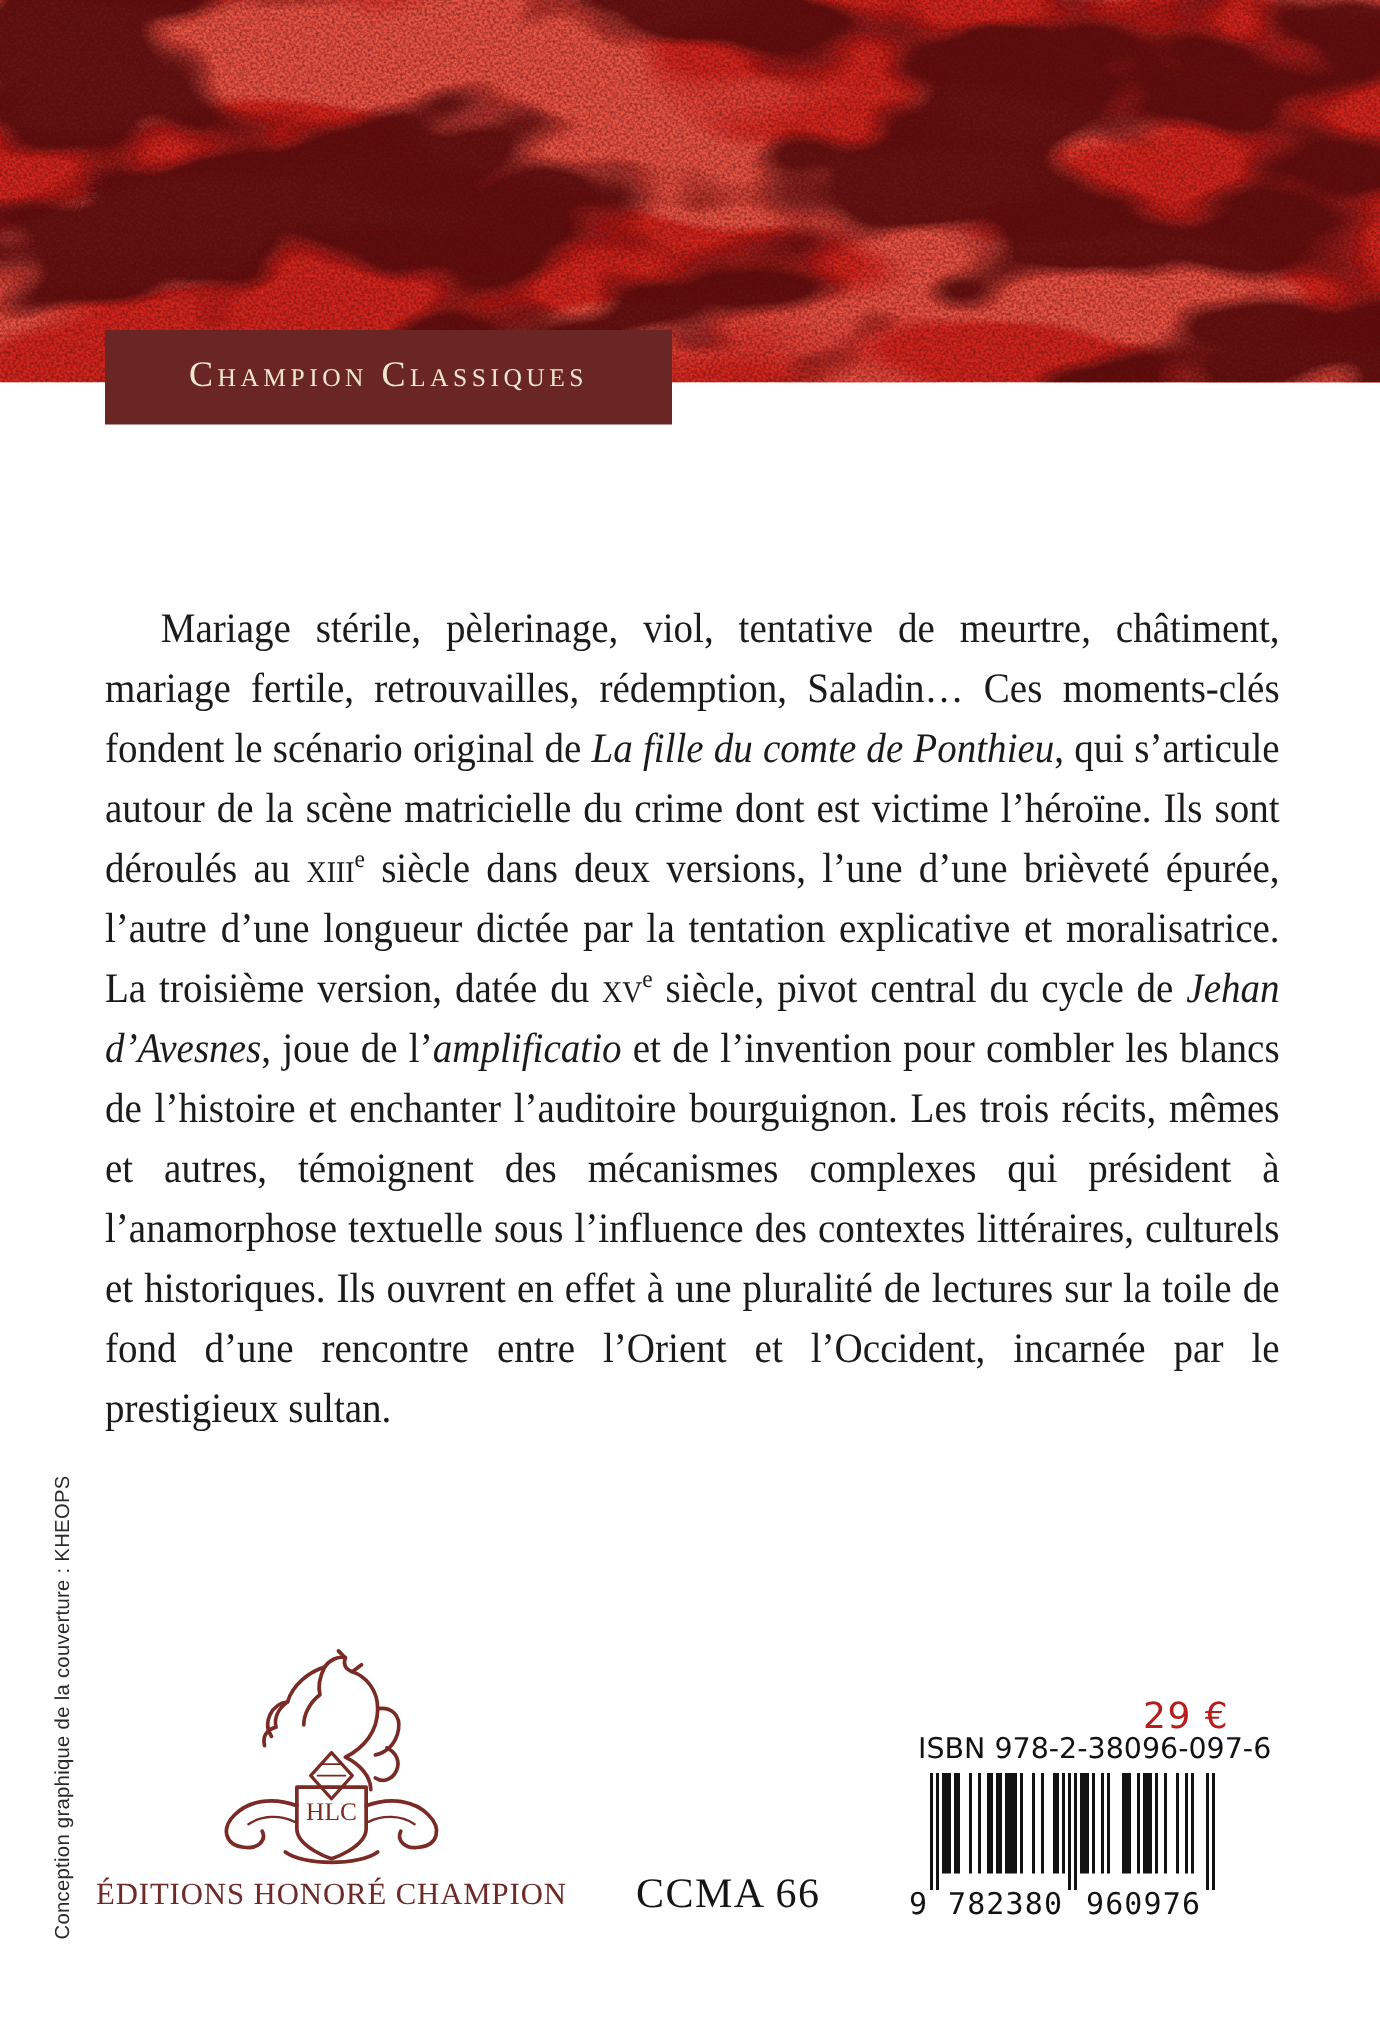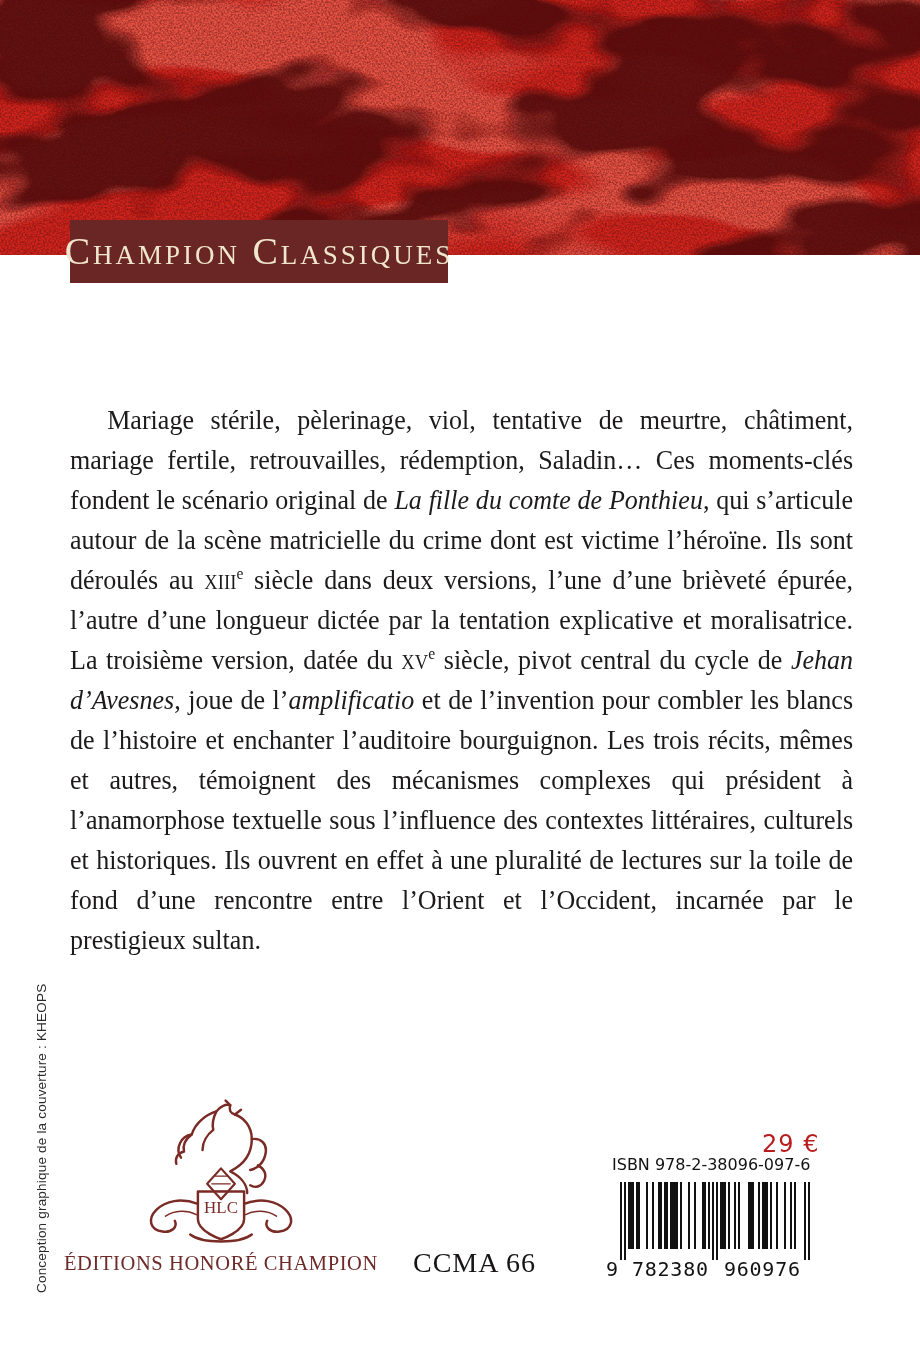"Champion Classiques" .banner-label { font-size: 38px -> 24px }
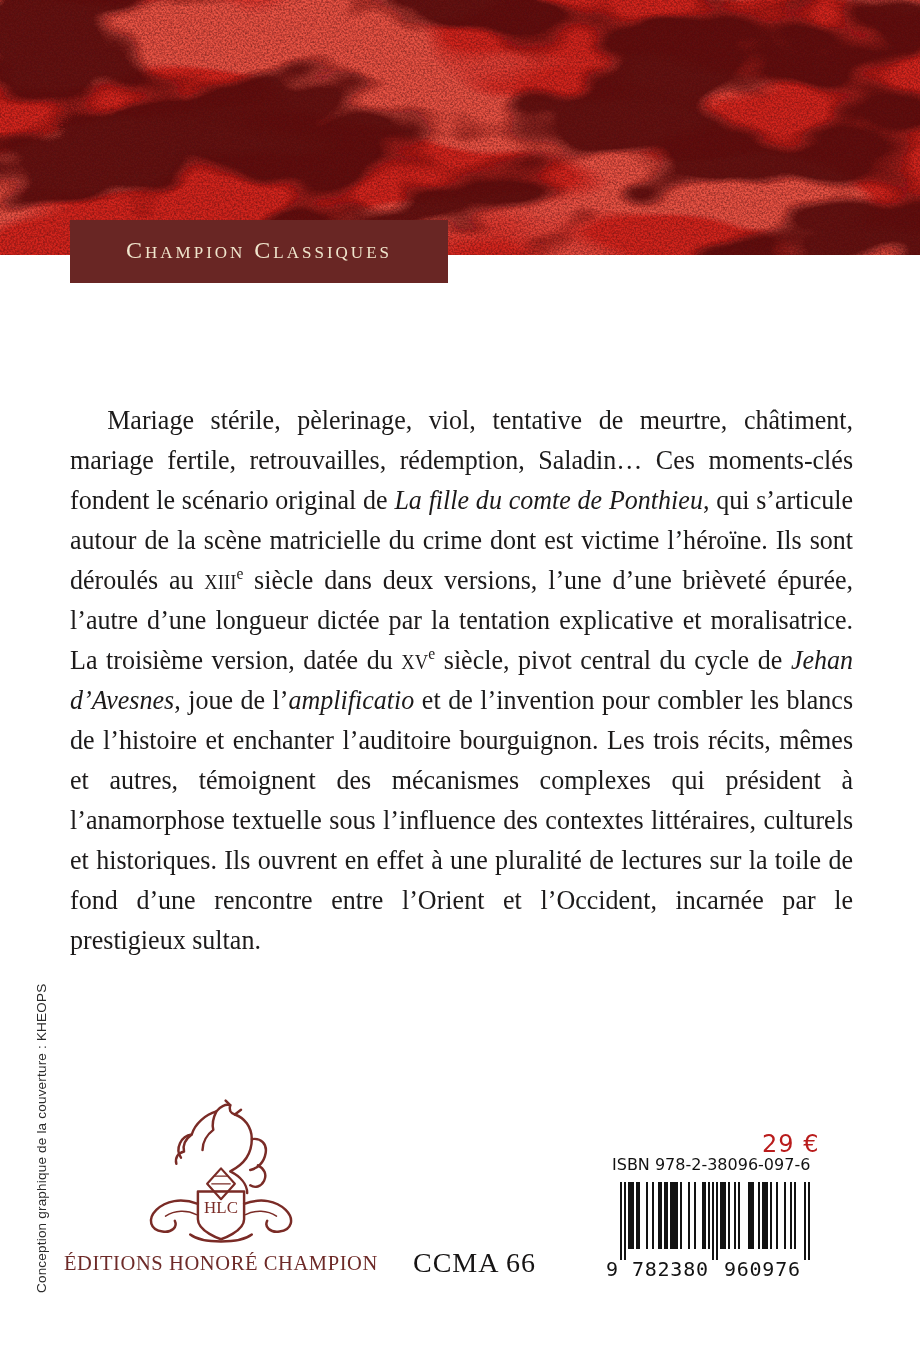"ISBN 978-2-38096-097-6" .isbn-label { font-size: 16px -> 19px }
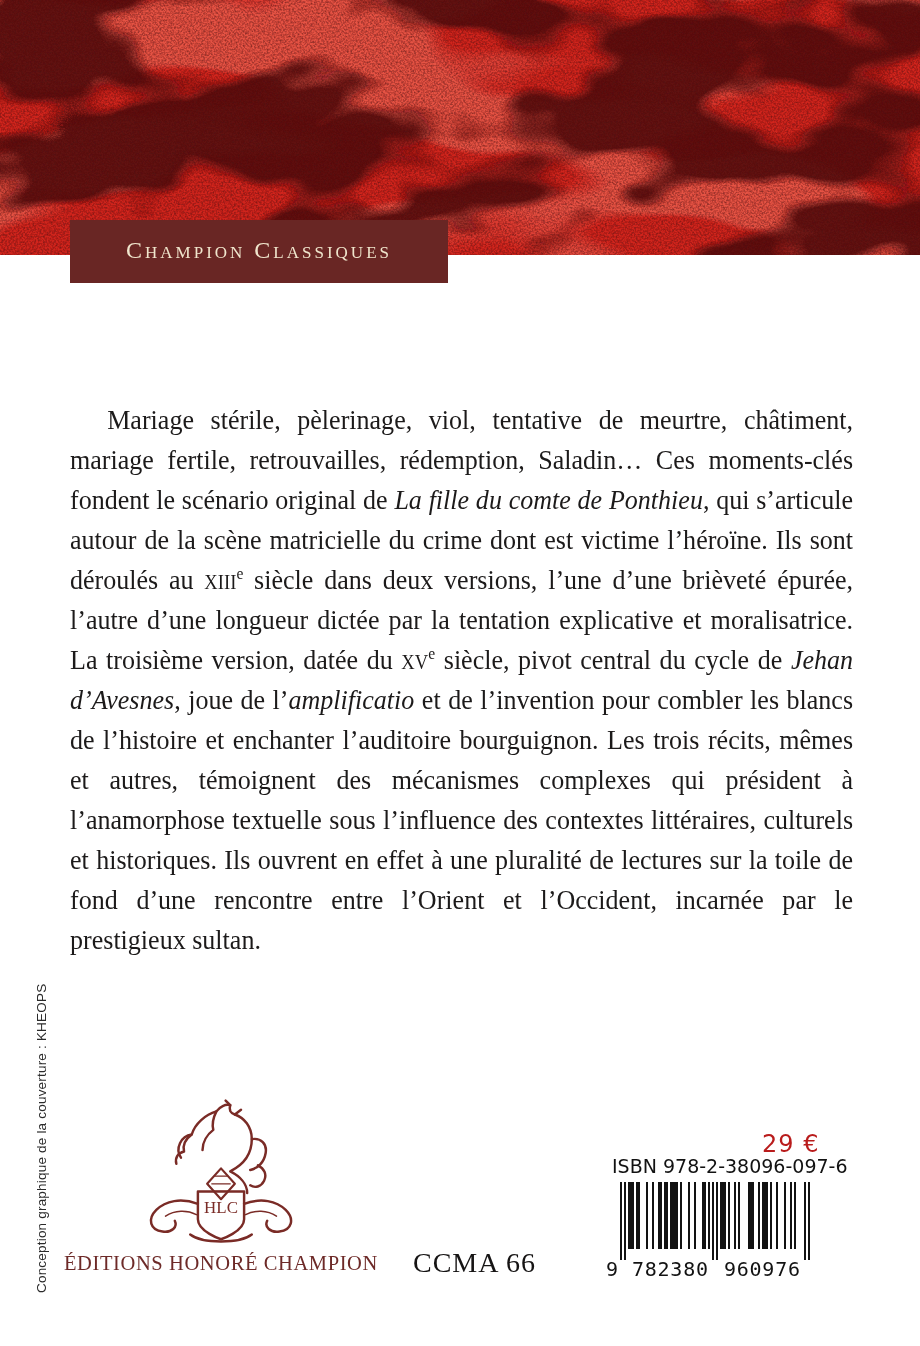"CCMA 66" .ccma { left: 413px -> 424px }
